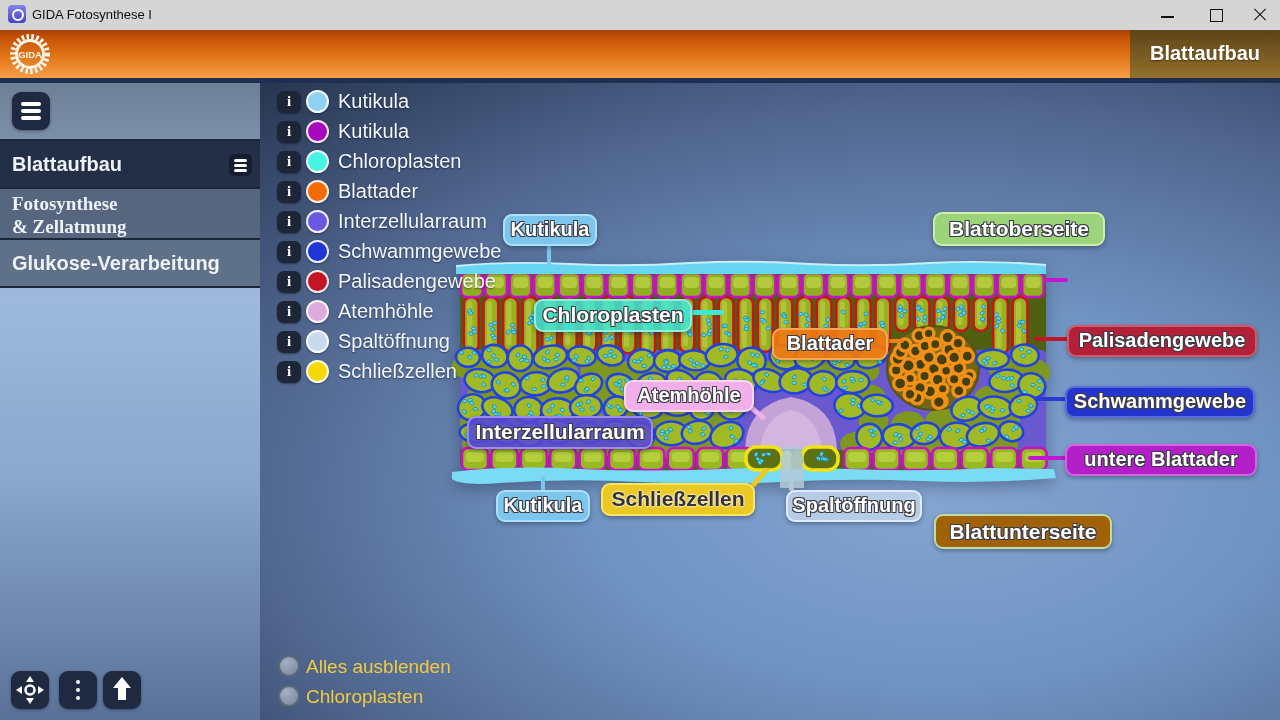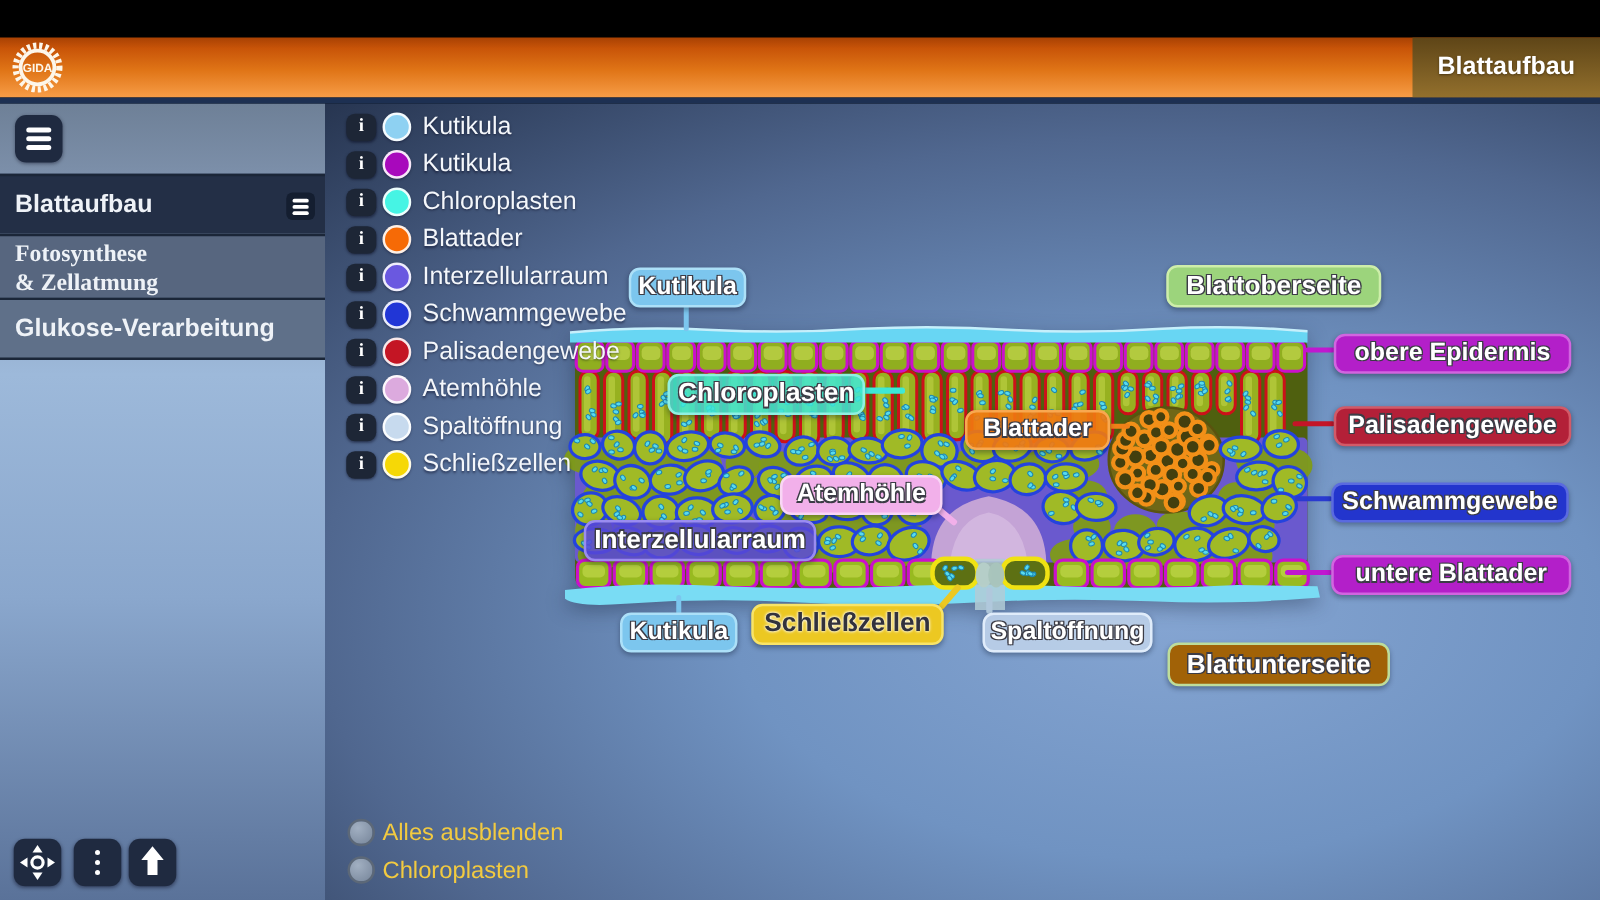"GIDA Fotosynthese I" div.titlebar { html: none -> <div> <div></div> <div>GIDA Fotosynthese I</div> <div> <div></div> </div> <div> <div></div> </div> <div> <div></div> <div></div> </div> </div> }
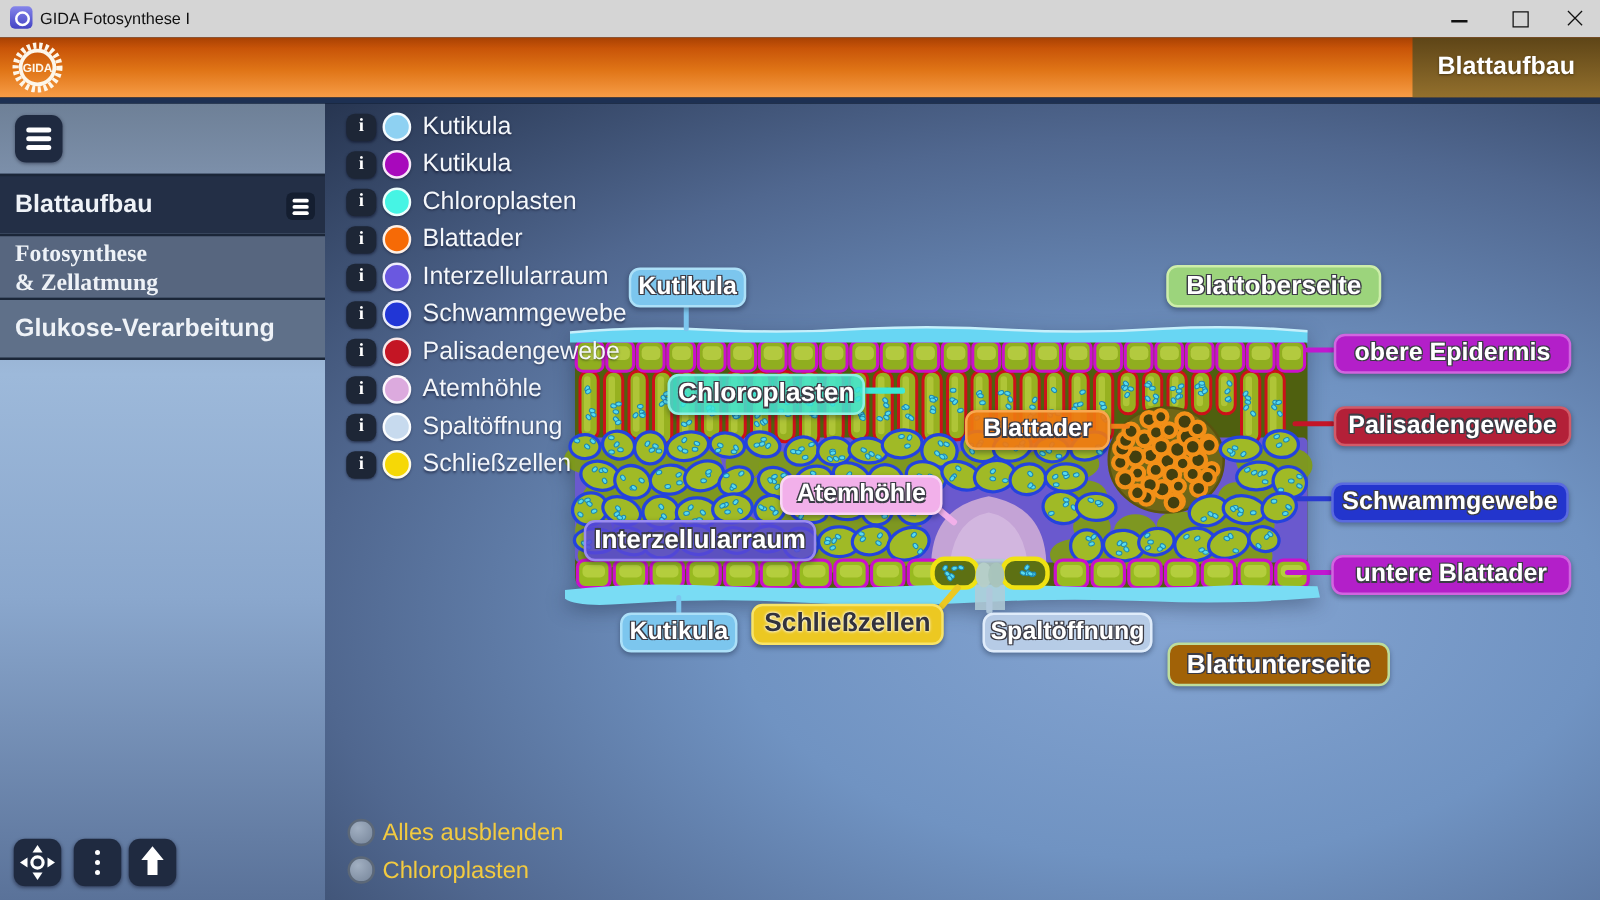"obere Epidermis" div.pill { html: <div>obere Epidermis</div> -> none }
